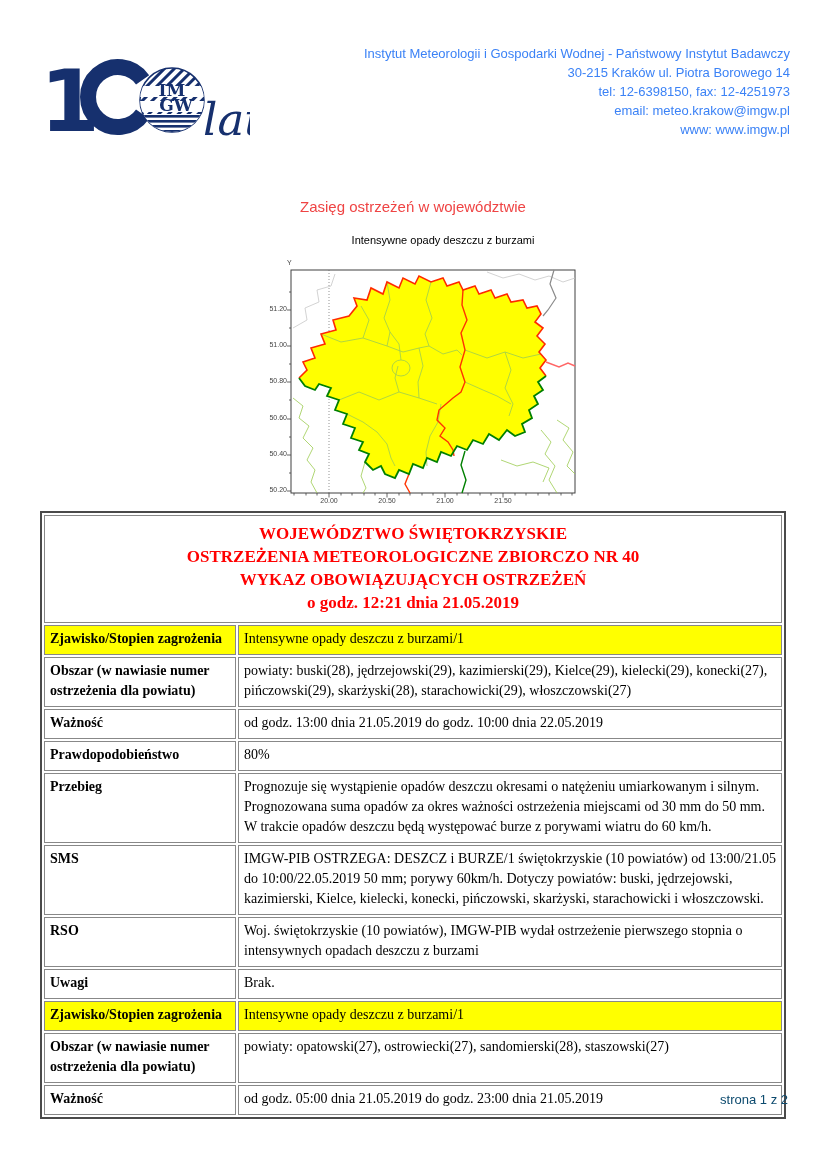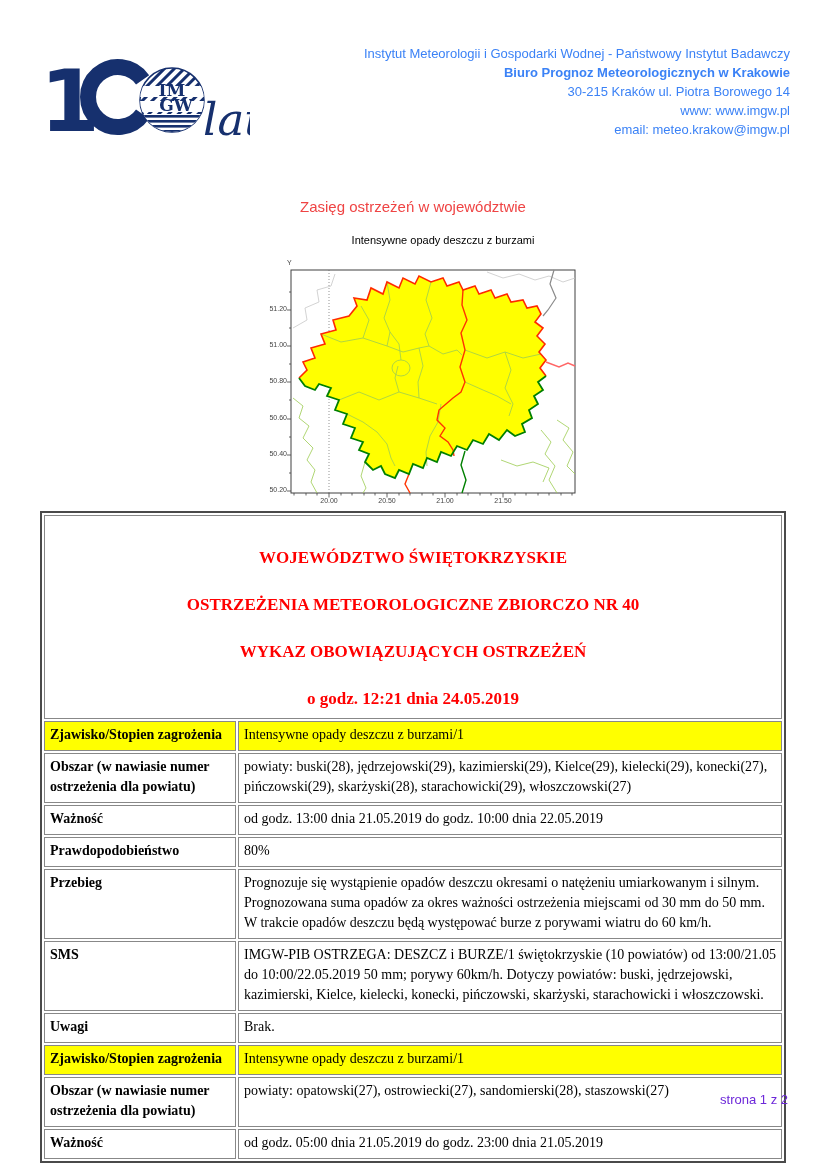"Biuro Prognoz Meteorologicznych w" div.bold { html: <div>Biuro Prognoz Meteorologicznych w Krakowie</div> -> none }
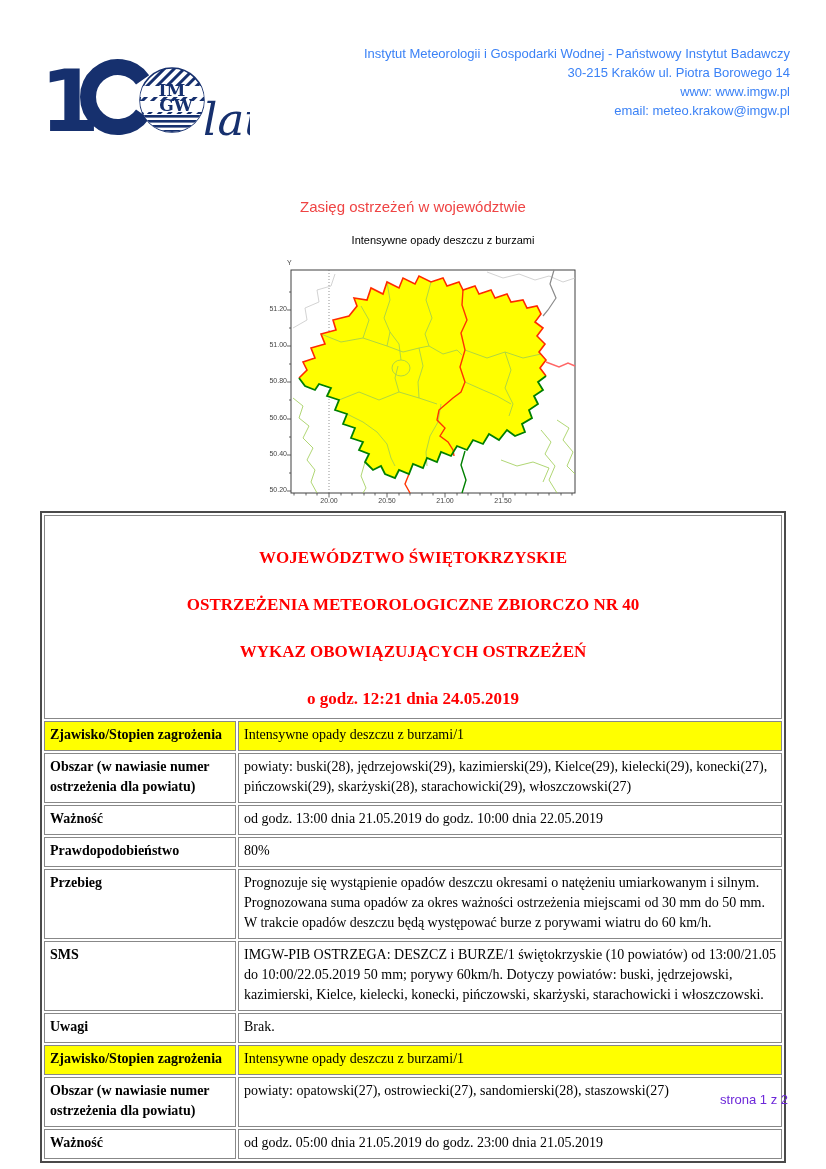"tel: 12-6398150, fax: 12-4251973" div { html: none -> <div>tel: 12-6398150, fax: 12-4251973</div> }
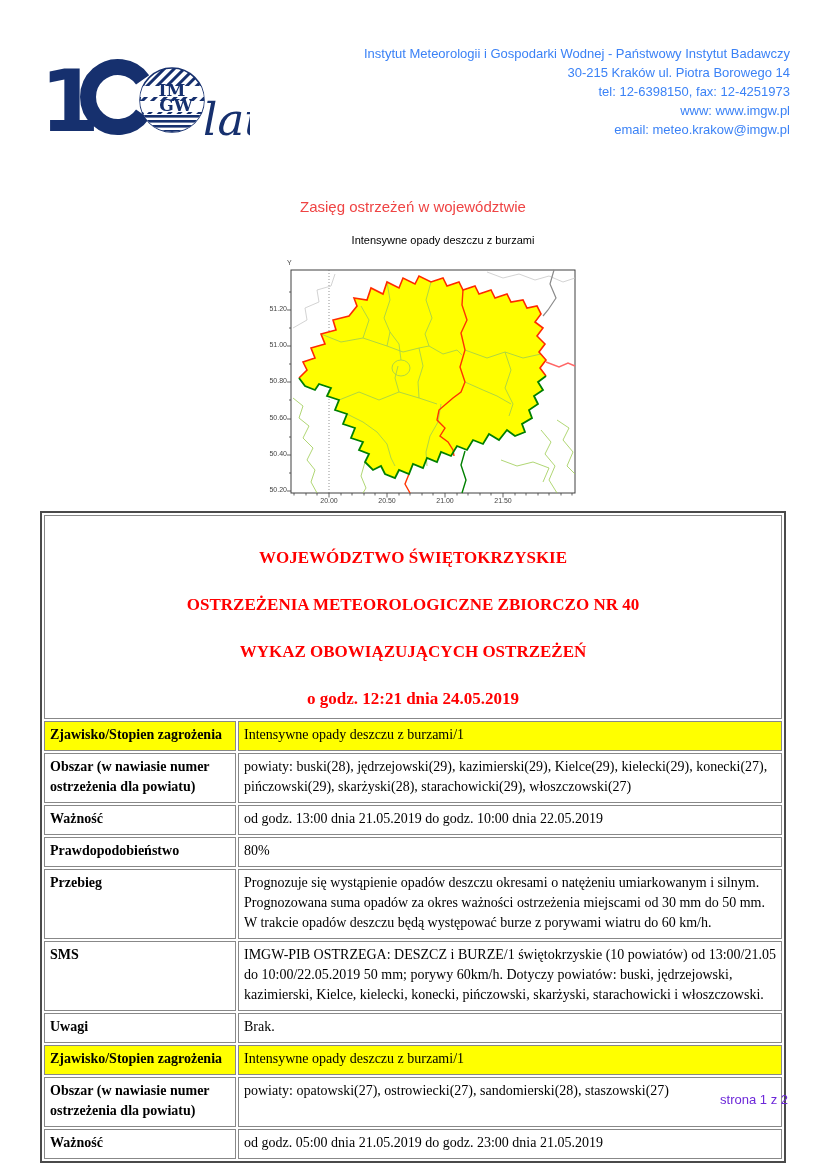"www: www.imgw.pl" div { order: before "email: meteo.krakow@imgw.pl" -> after "email: meteo.krakow@imgw.pl" }
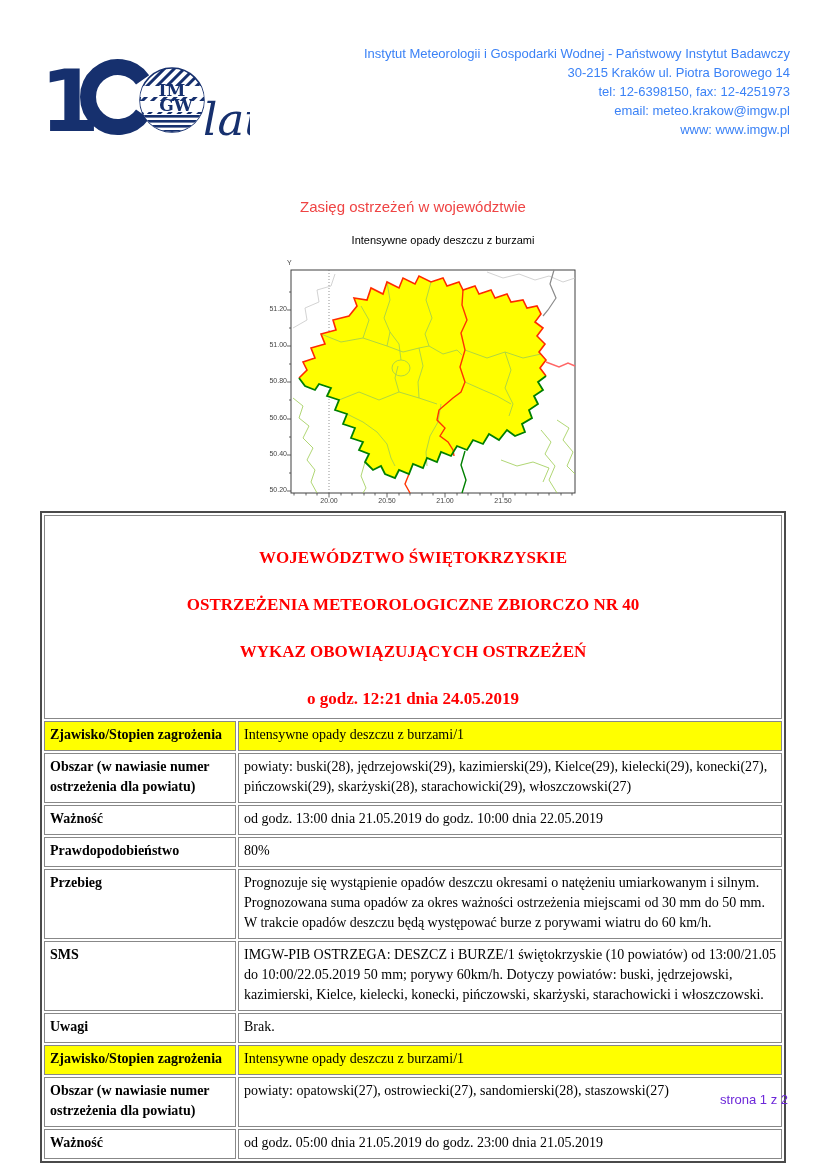"WOJEWÓDZTWO ŚWIĘTOKRZYSKIE" .title-line { margin-top: 24px -> none }
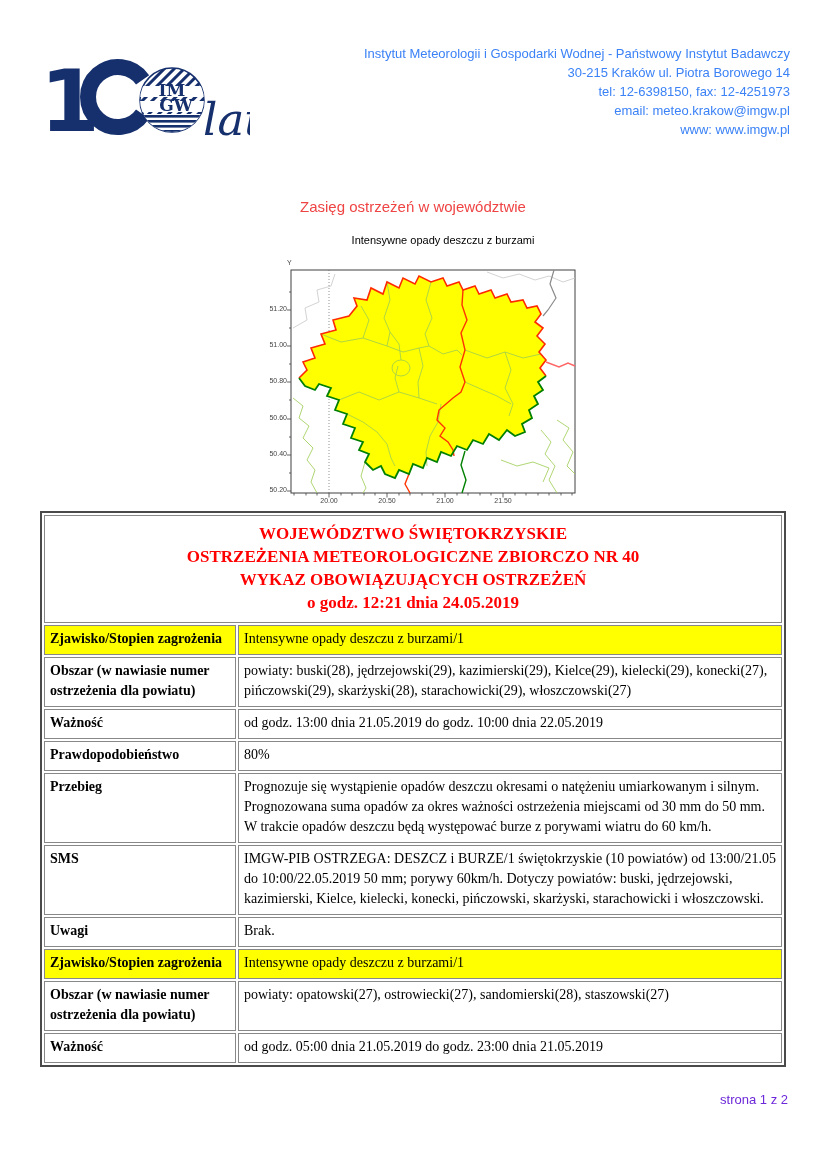"o godz. 12:21 dnia 24.05.2019" div.title-line { text: 24.05.2019 -> 21.05.2019 }
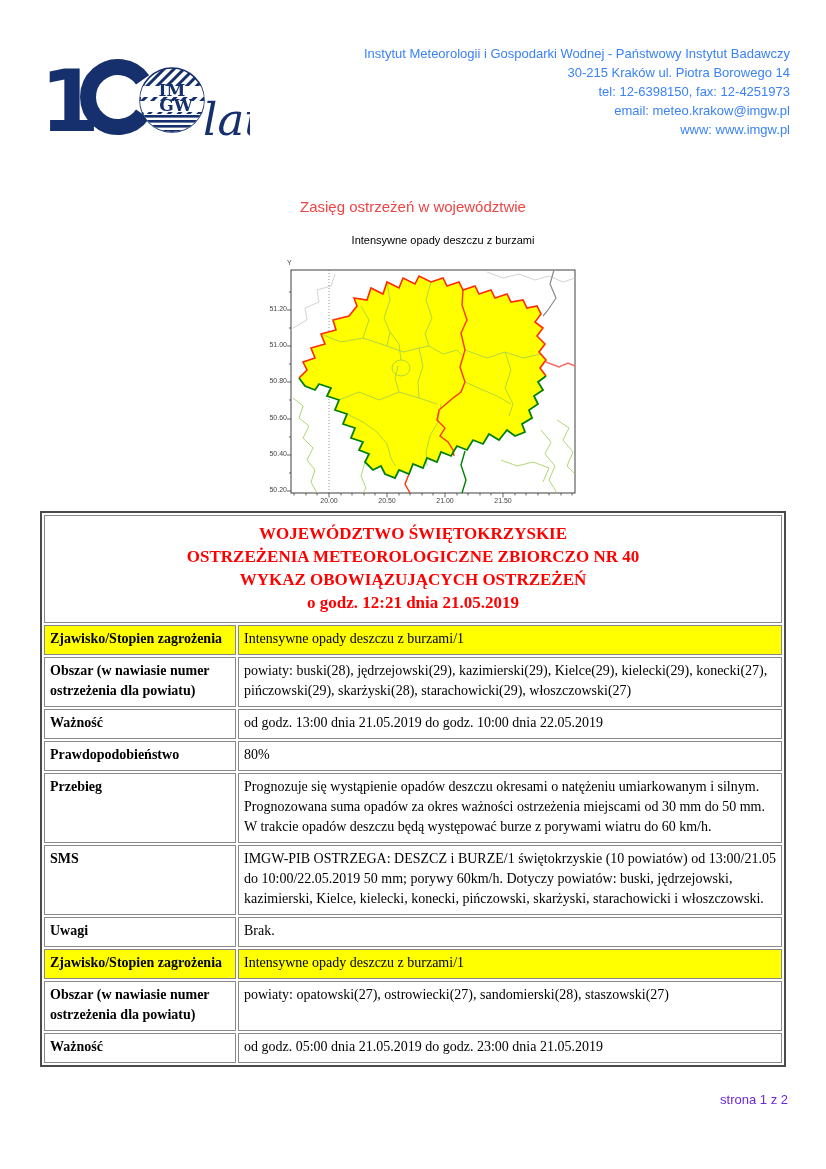"RSO" tr { html: none -> <tr> <td>RSO</td> <td>Woj. świętokrzyskie (10 powiatów), IMGW-PIB wydał ostrzeżenie pierwszego stopnia o intensywnych opadach deszczu z burzami</td> </tr> }
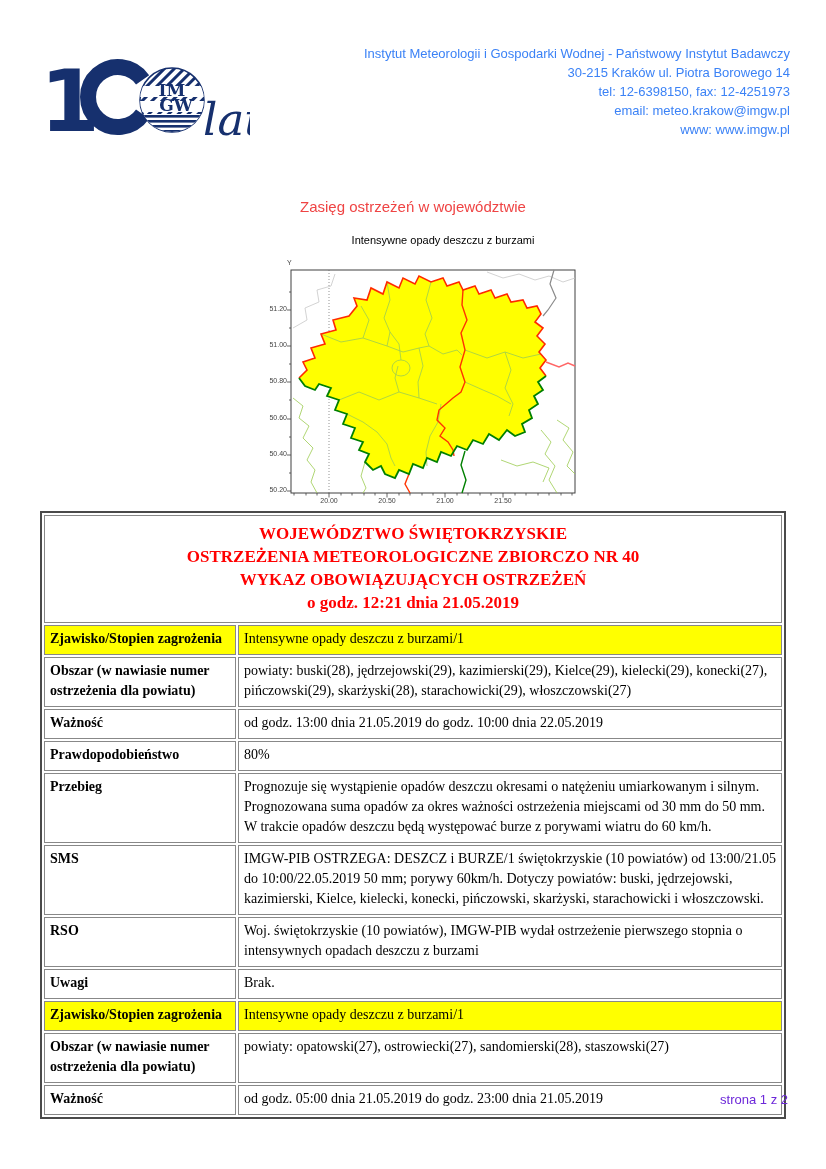"strona 1 z 2" .footer { color: #6d28d9 -> #0c4a6e }
